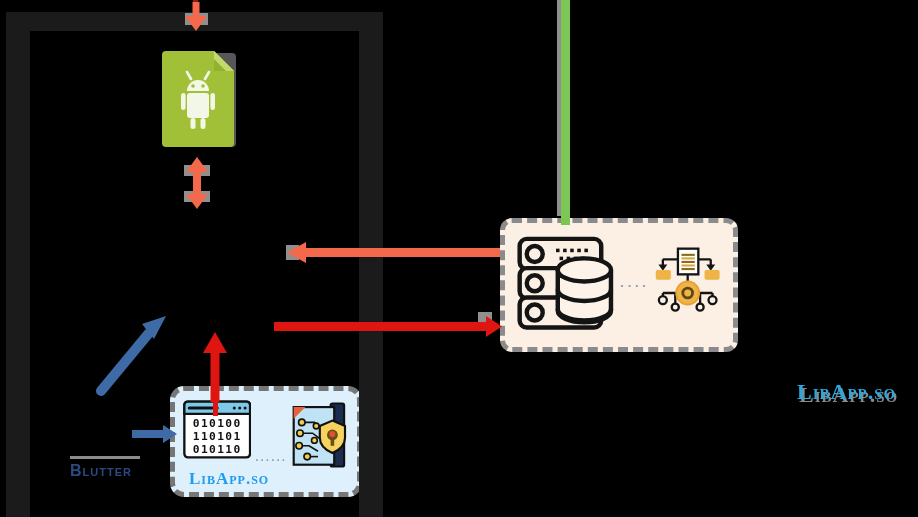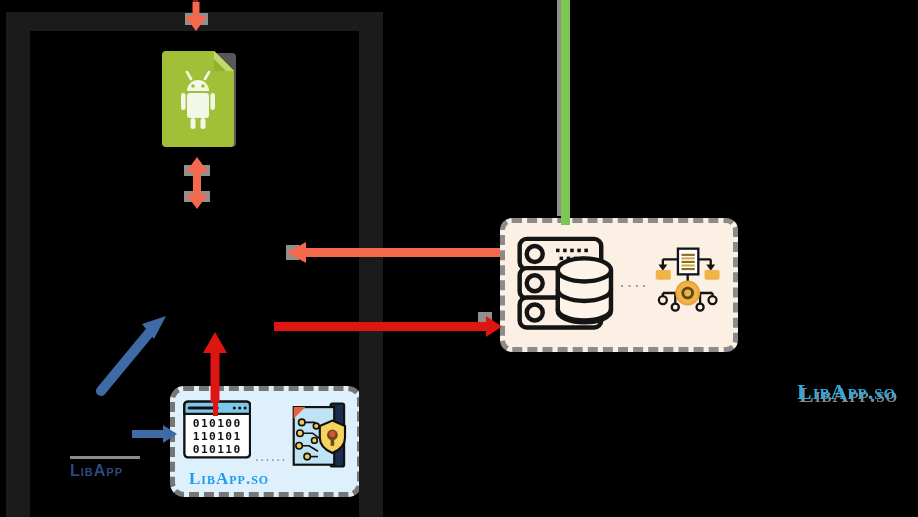"LibApp" div.small-caps { text: LibApp -> Blutter }
